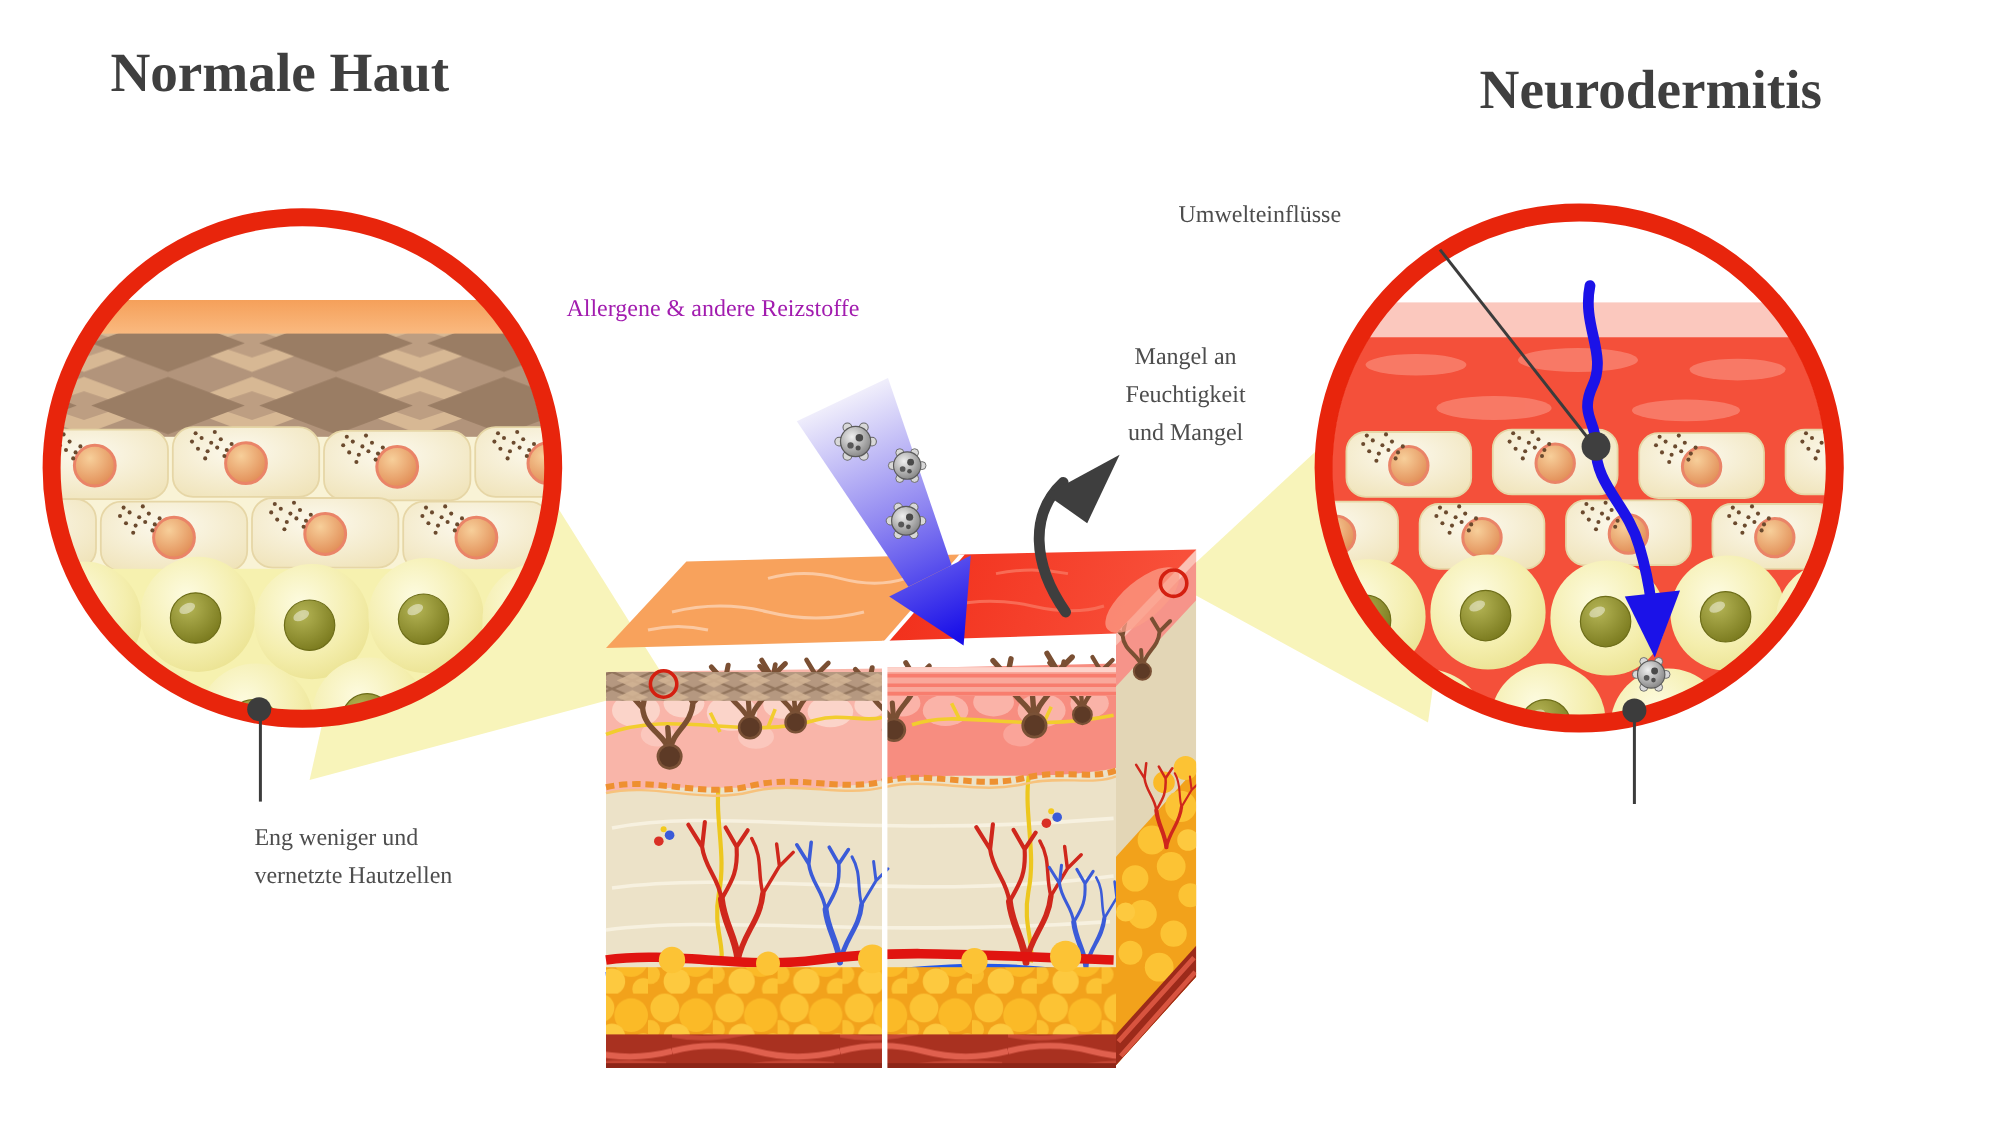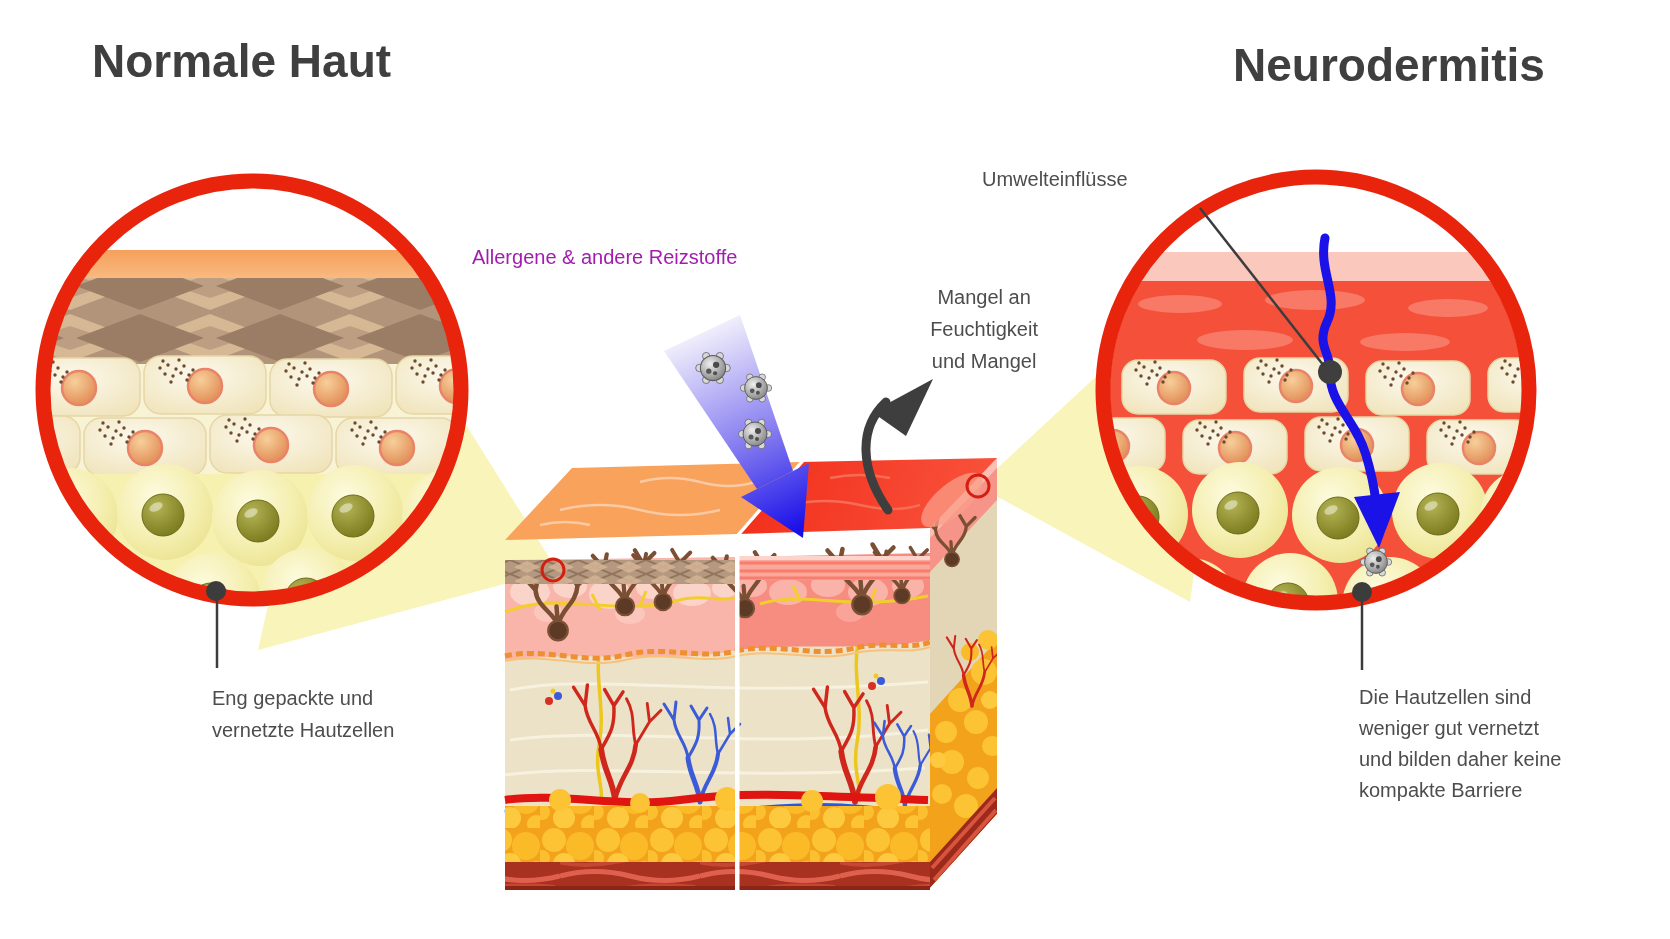"Normale Haut" .stage { font-family: none -> Liberation Serif, serif }
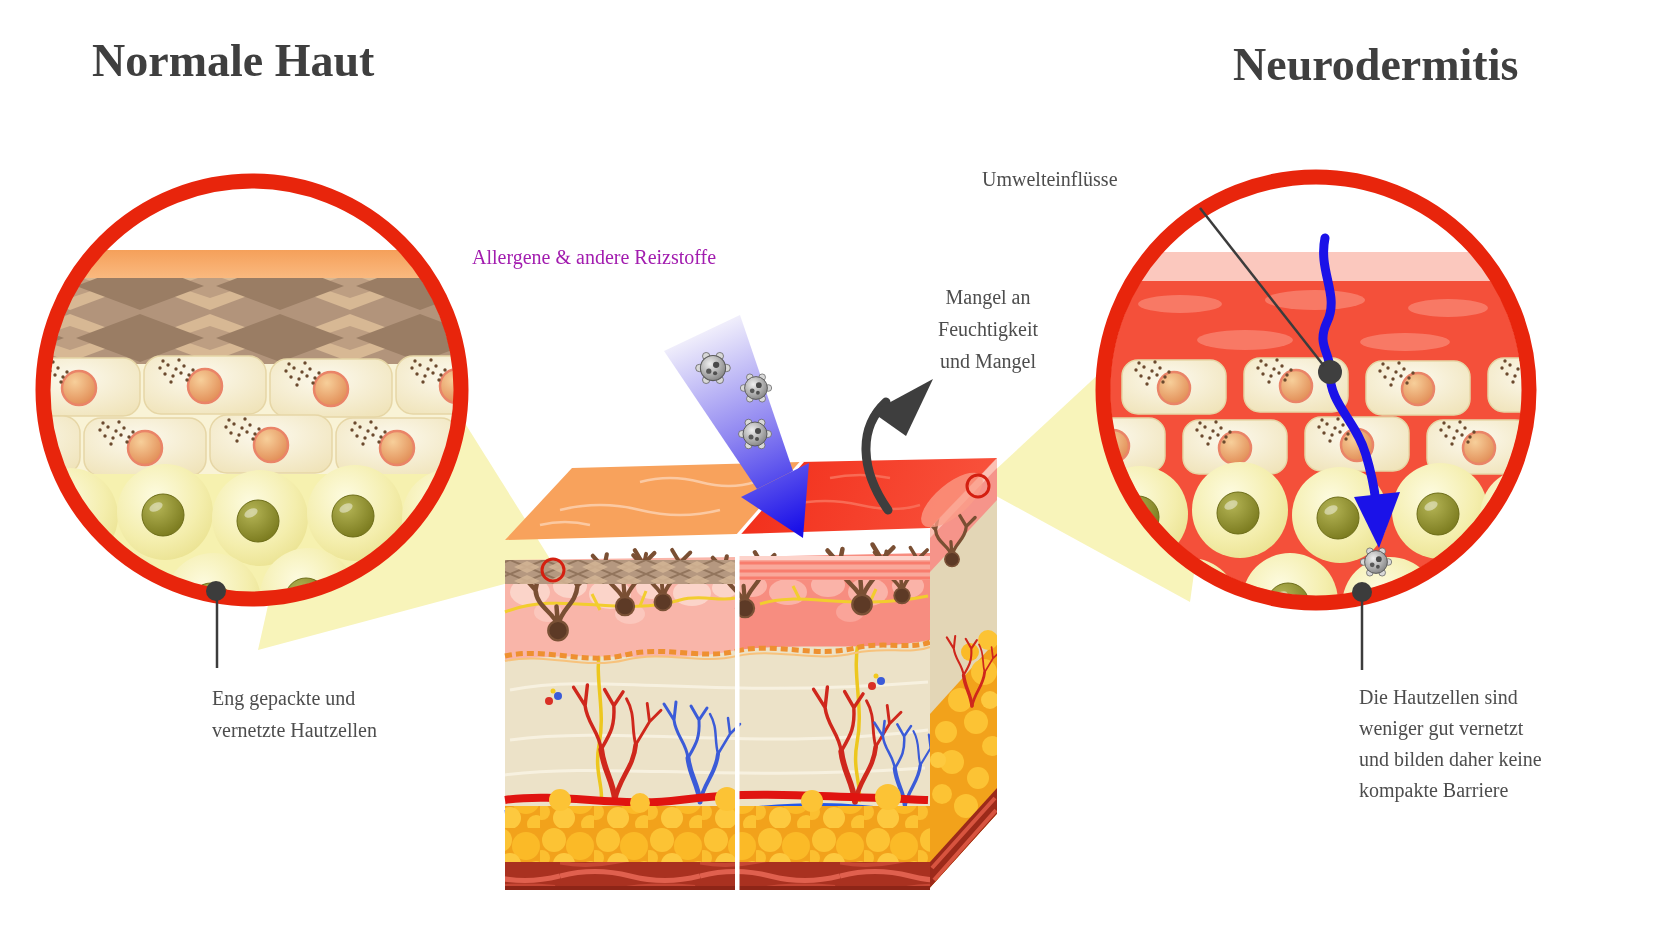"Neurodermitis" #title-right { top: 38px -> 48px }
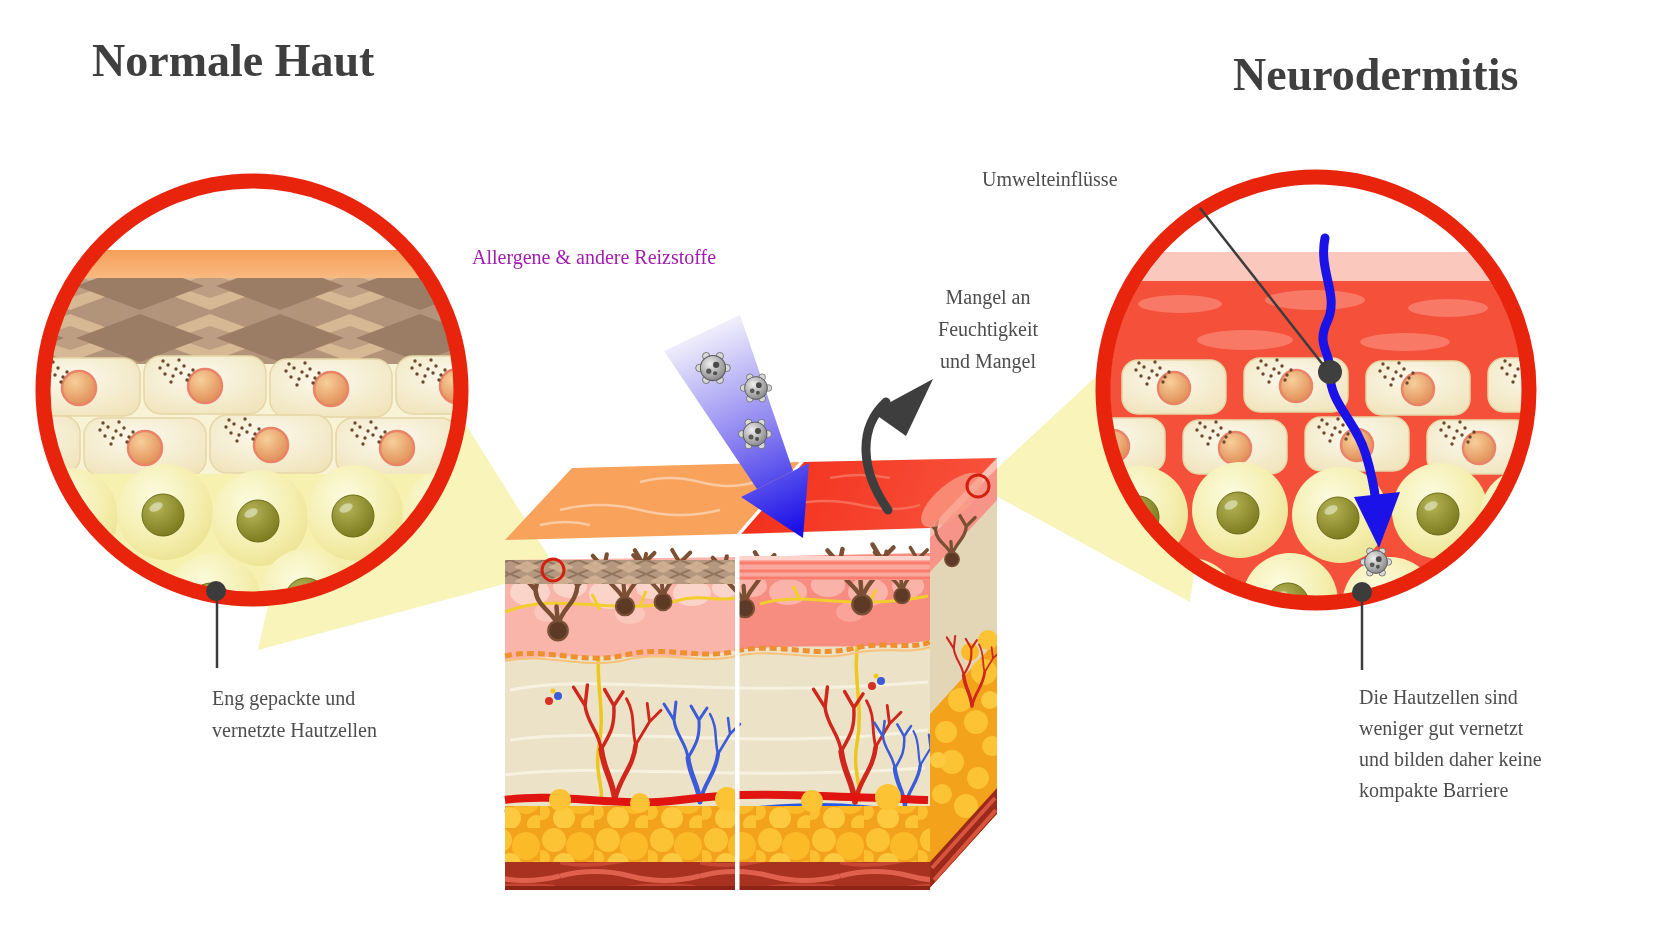"Eng gepackte und" div { text: gepackte -> weniger }
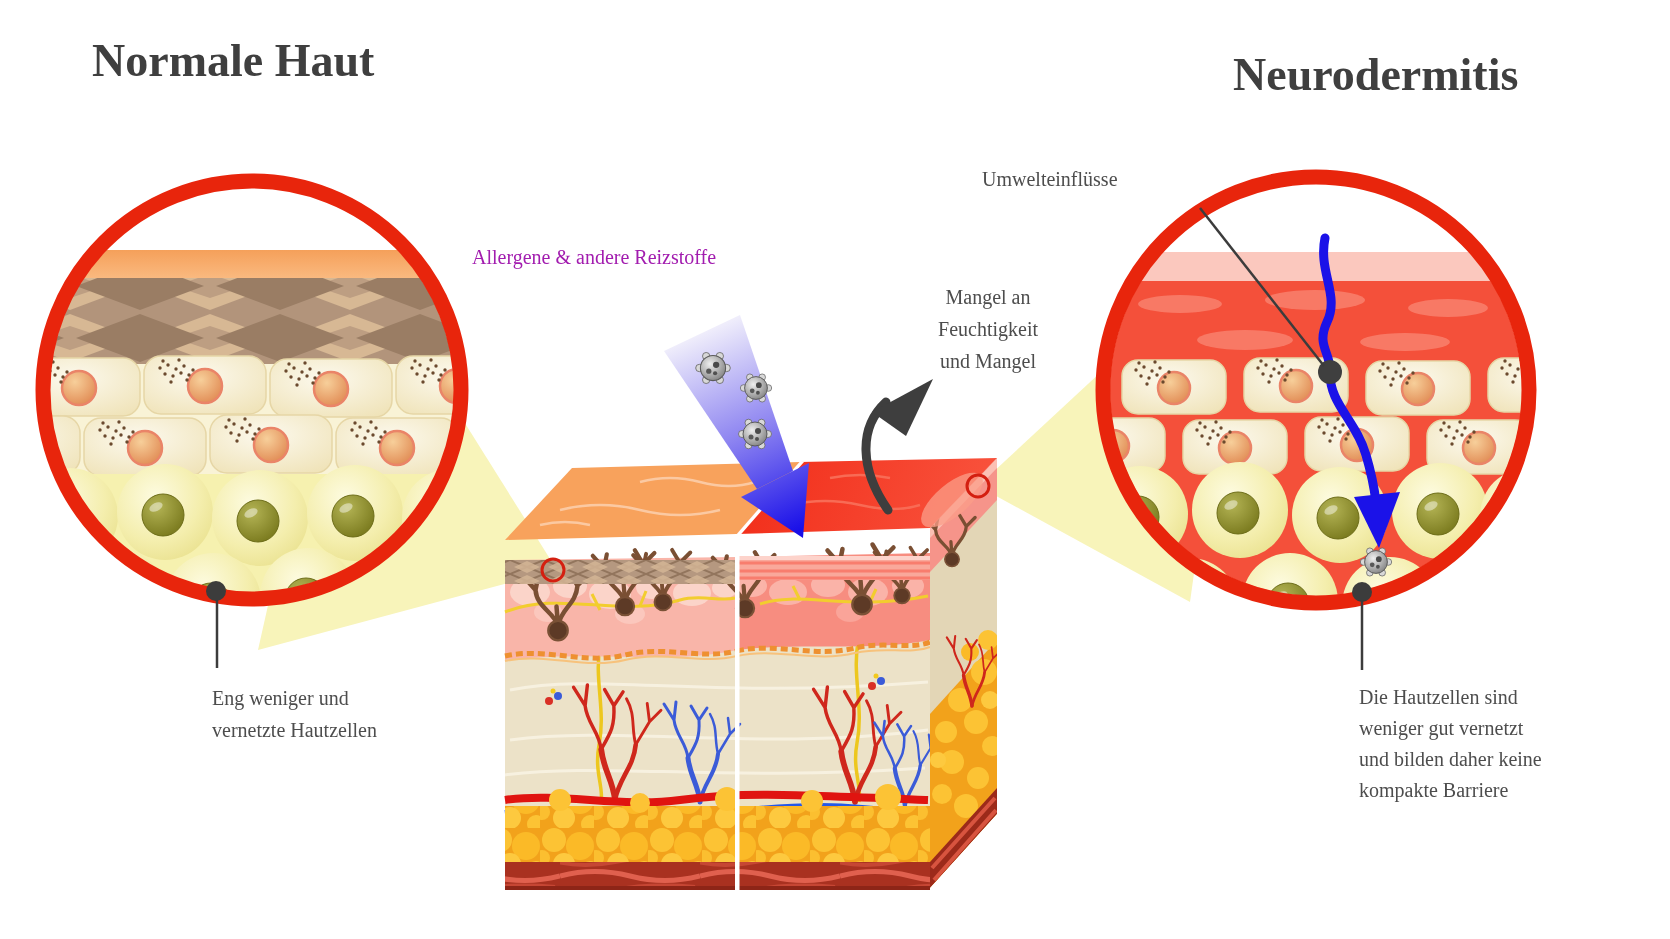"Die Hautzellen sind" div.lbl { html: <div> <div>Die Hautzellen sind</div> <div>weniger gut vernetzt</div> <div>und bilden daher keine</div> <div>kompakte Barriere</div> </div> -> none }
